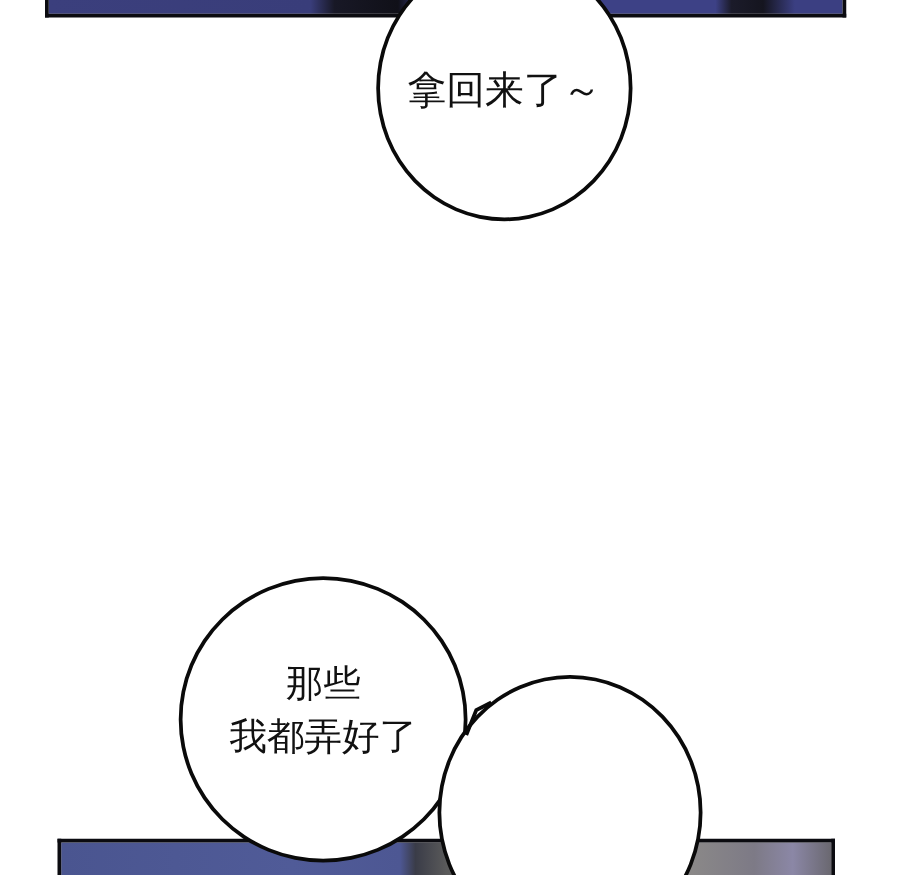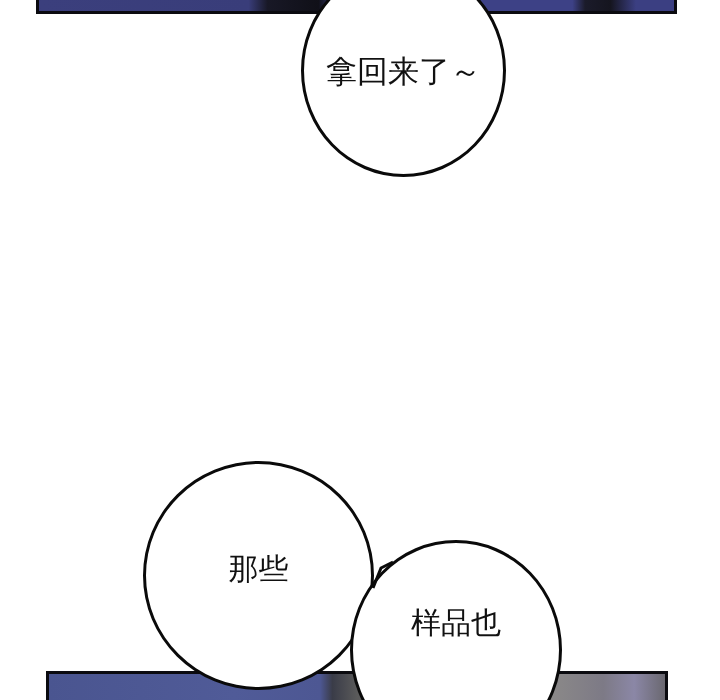"我都弄好了" span.line { html: none -> <span>我都弄好了</span> }
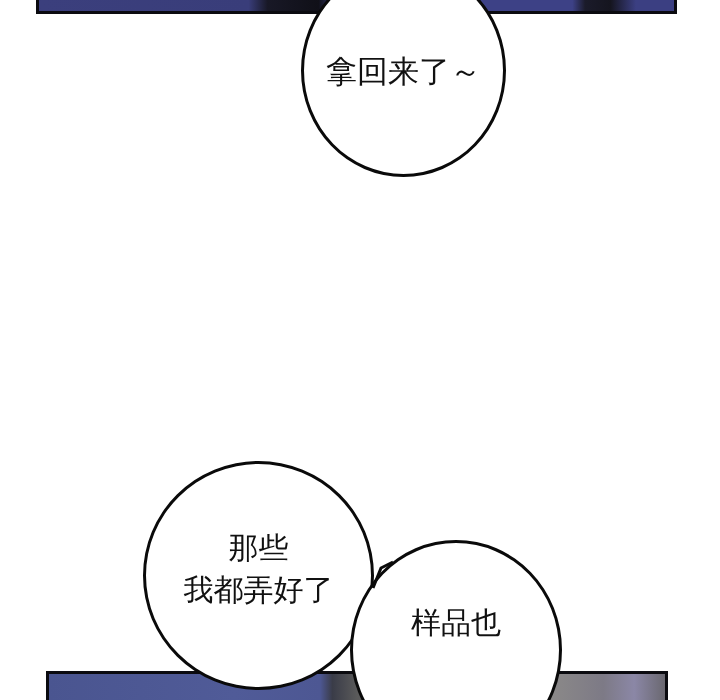"样品也" span.line { html: <span>样品也</span> -> none }
